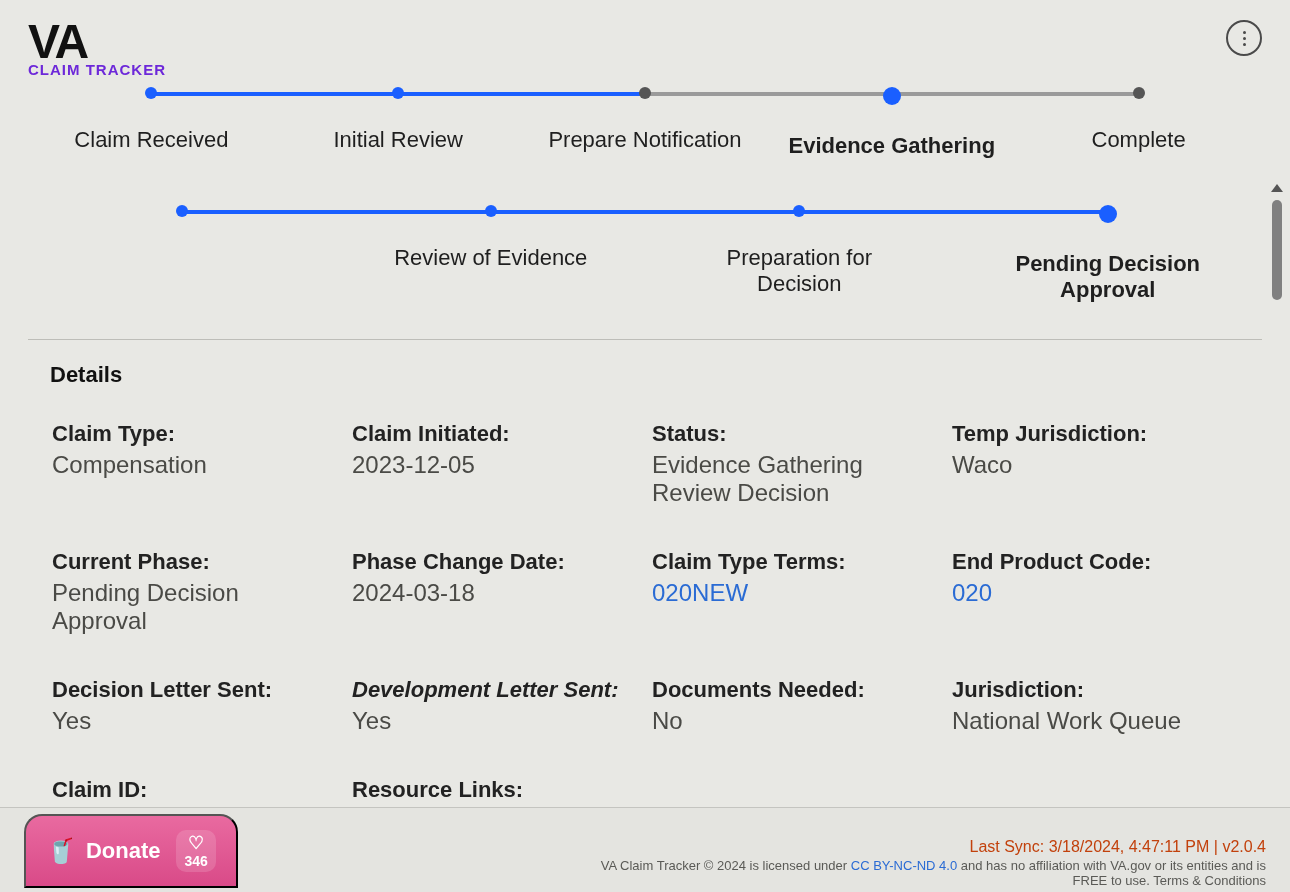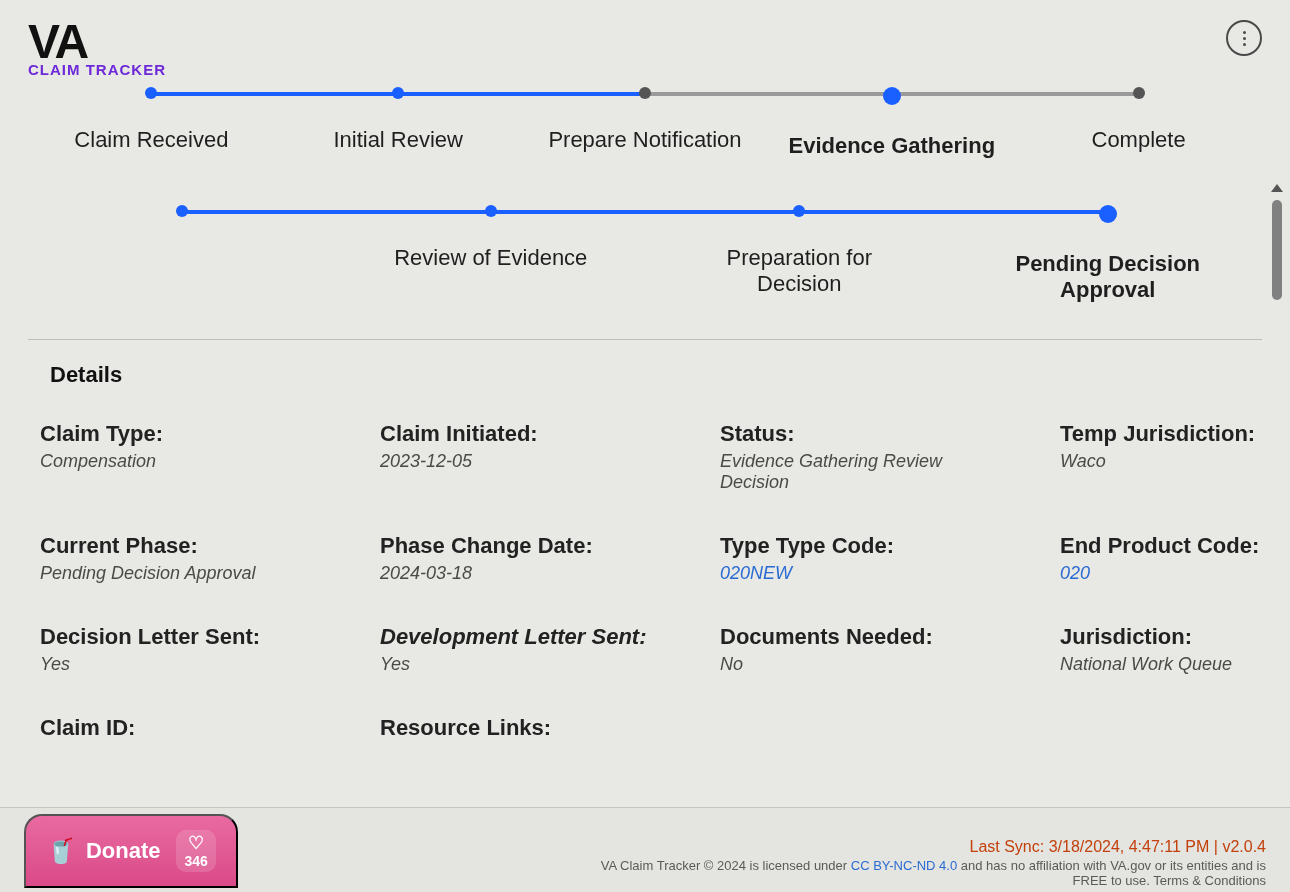"Claim Type:" .grid { gap: 40px -> none; margin-left: 12px -> 24px }
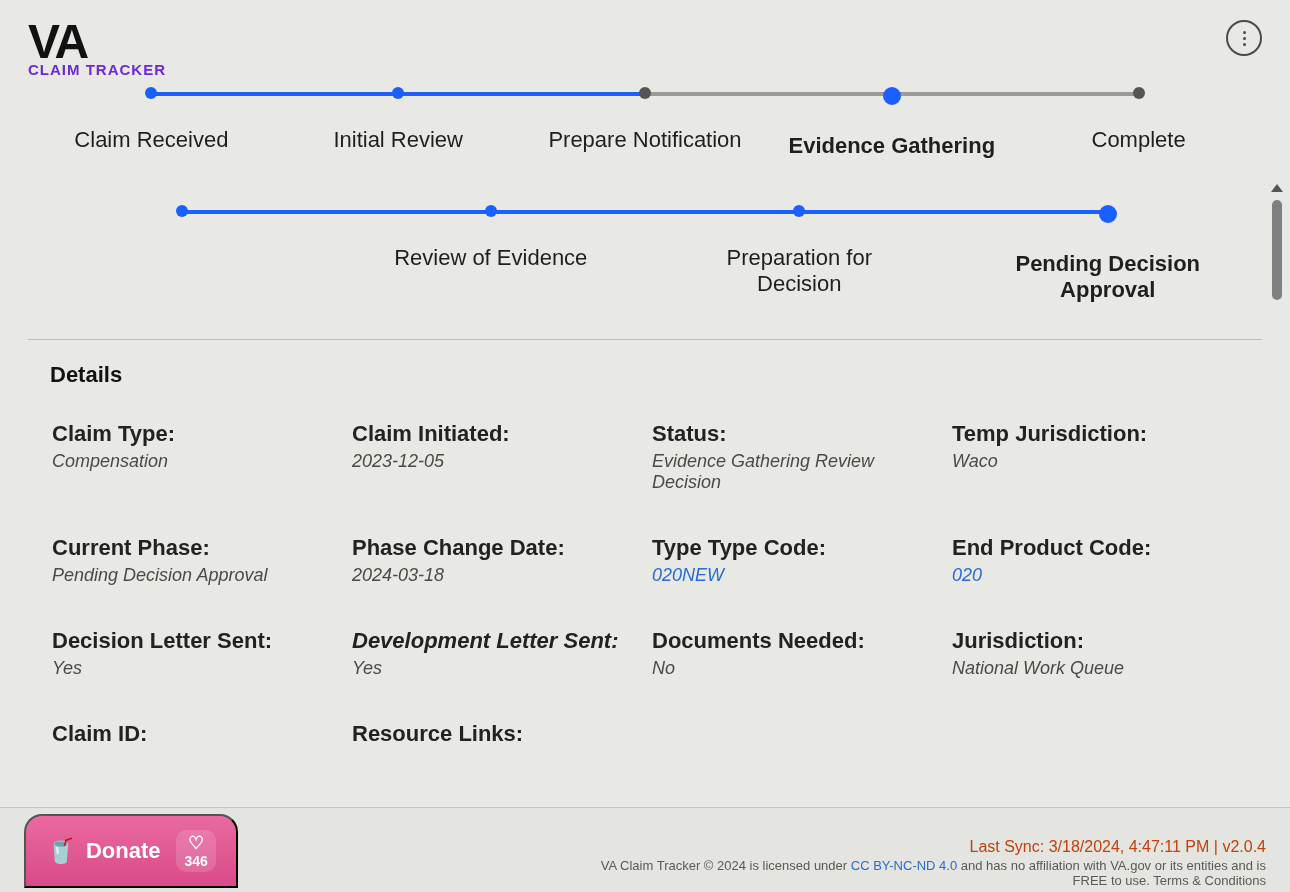"Compensation" .field .value { font-size: 18px -> 24px; font-style: italic -> none }
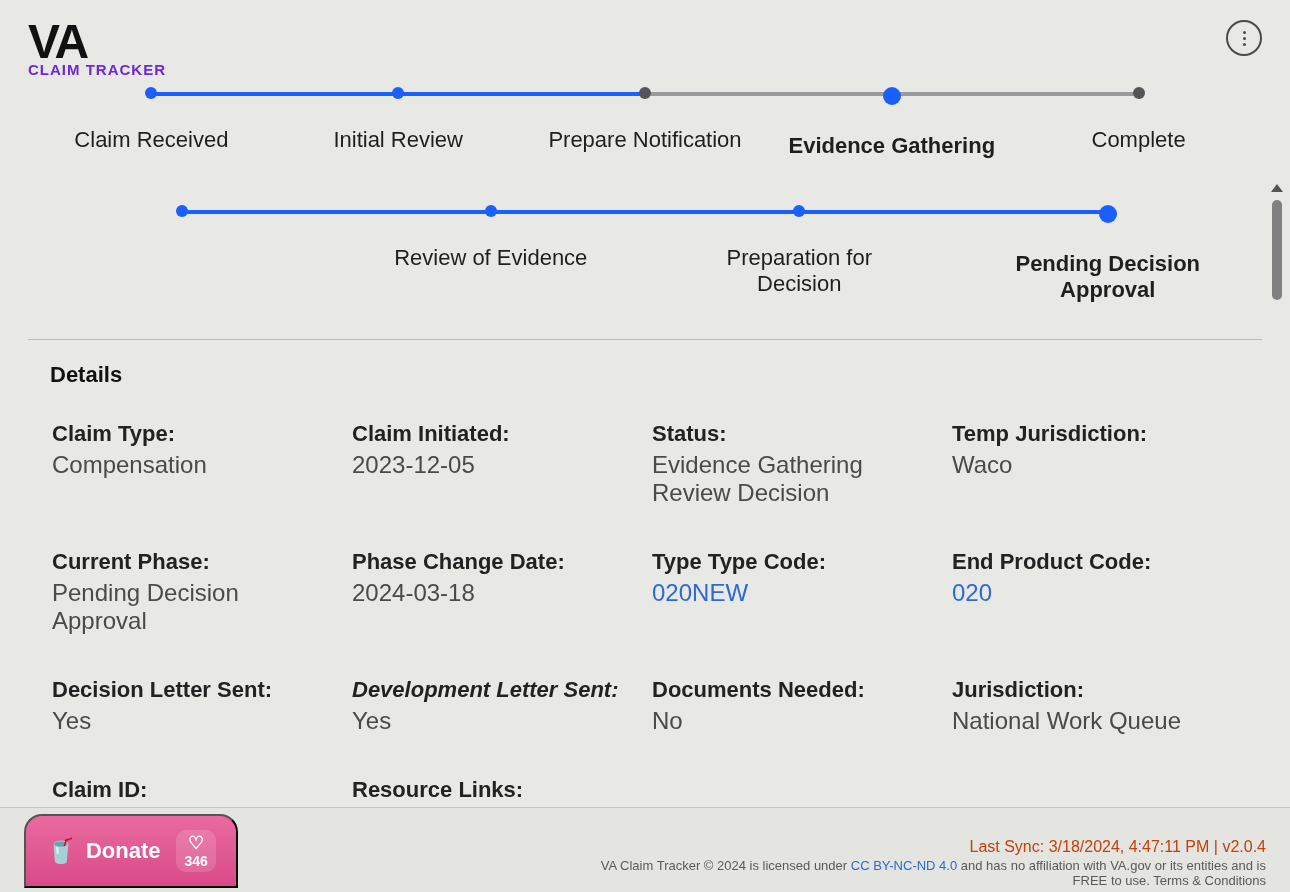"Type Type Code:" div.label { text: Type Type Code -> Claim Type Terms }
